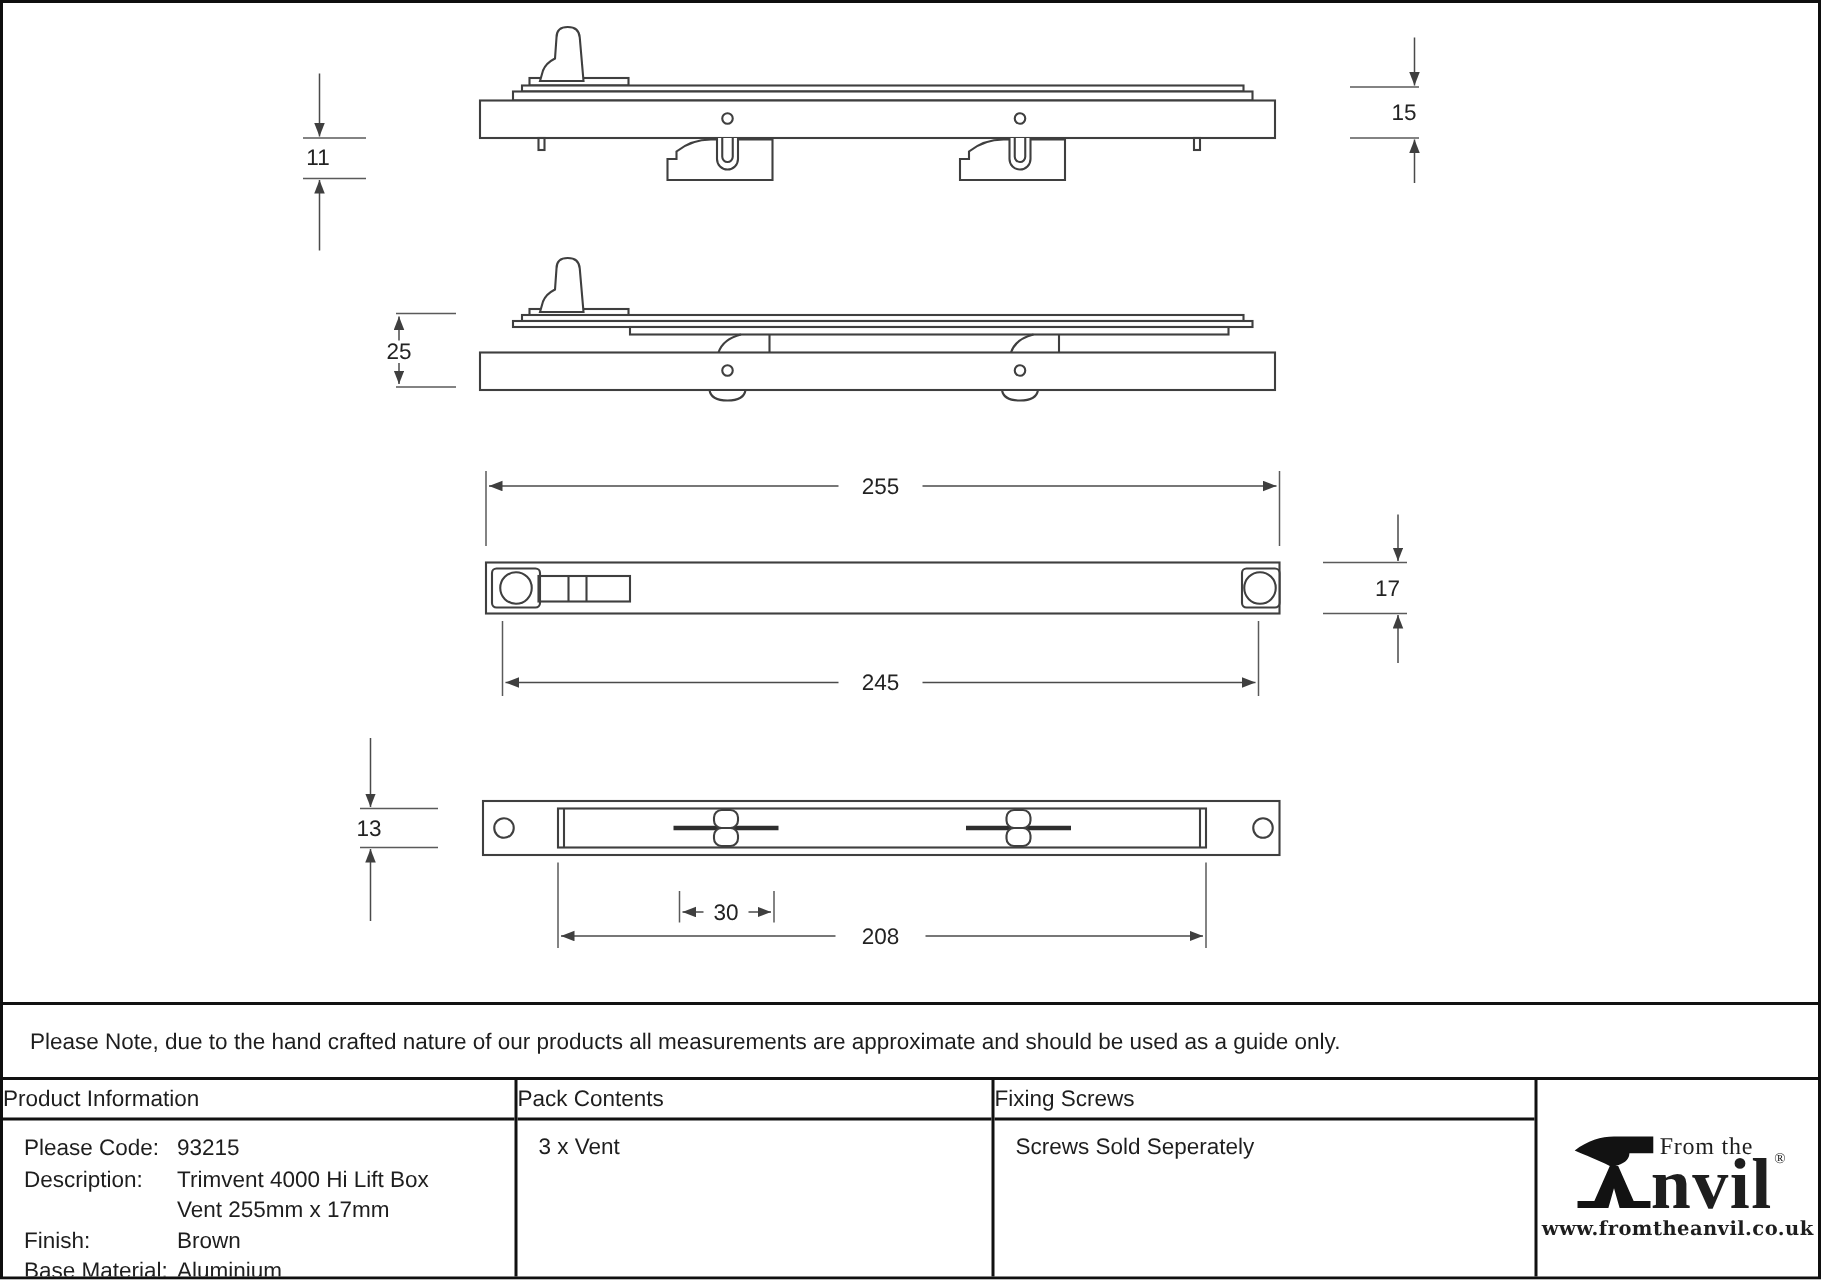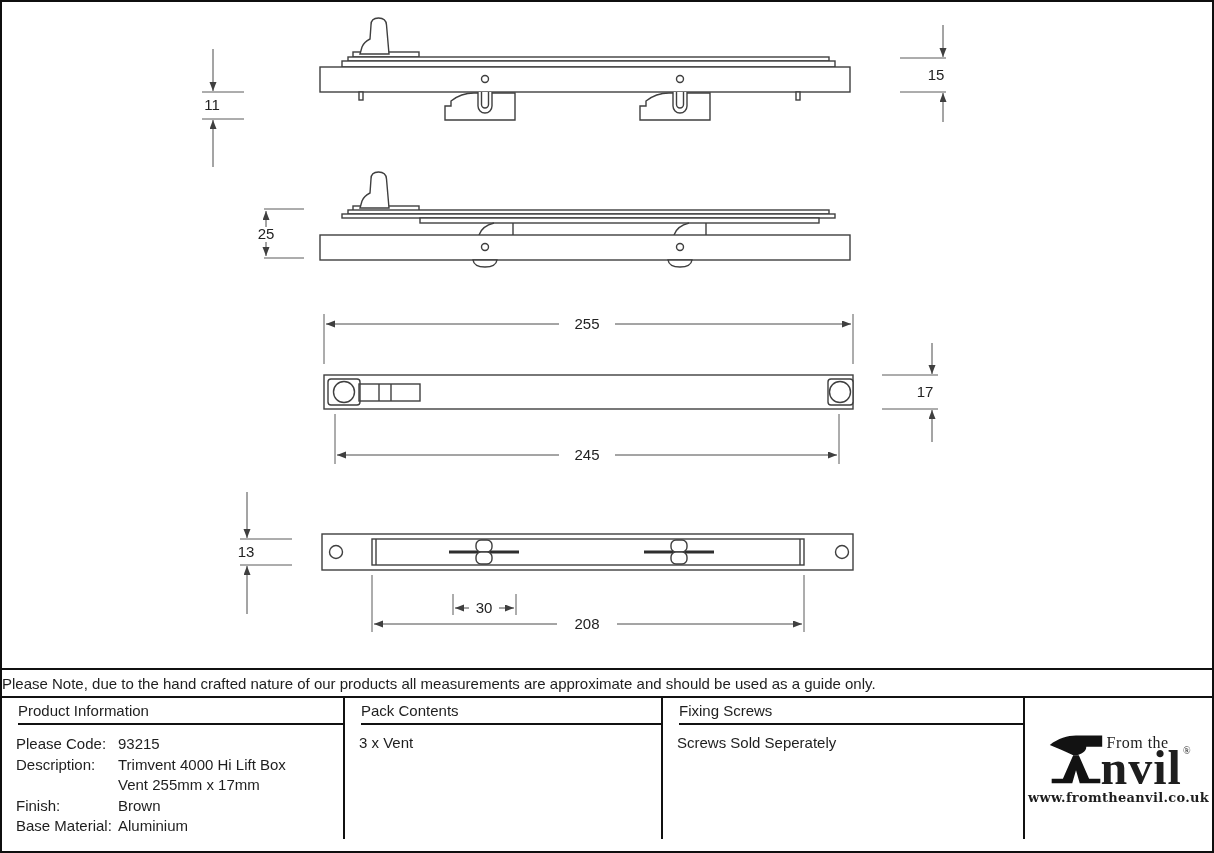"Please Note, due to the" .note-bar { height: 28px -> 50px; padding-left: 0 -> 18px }
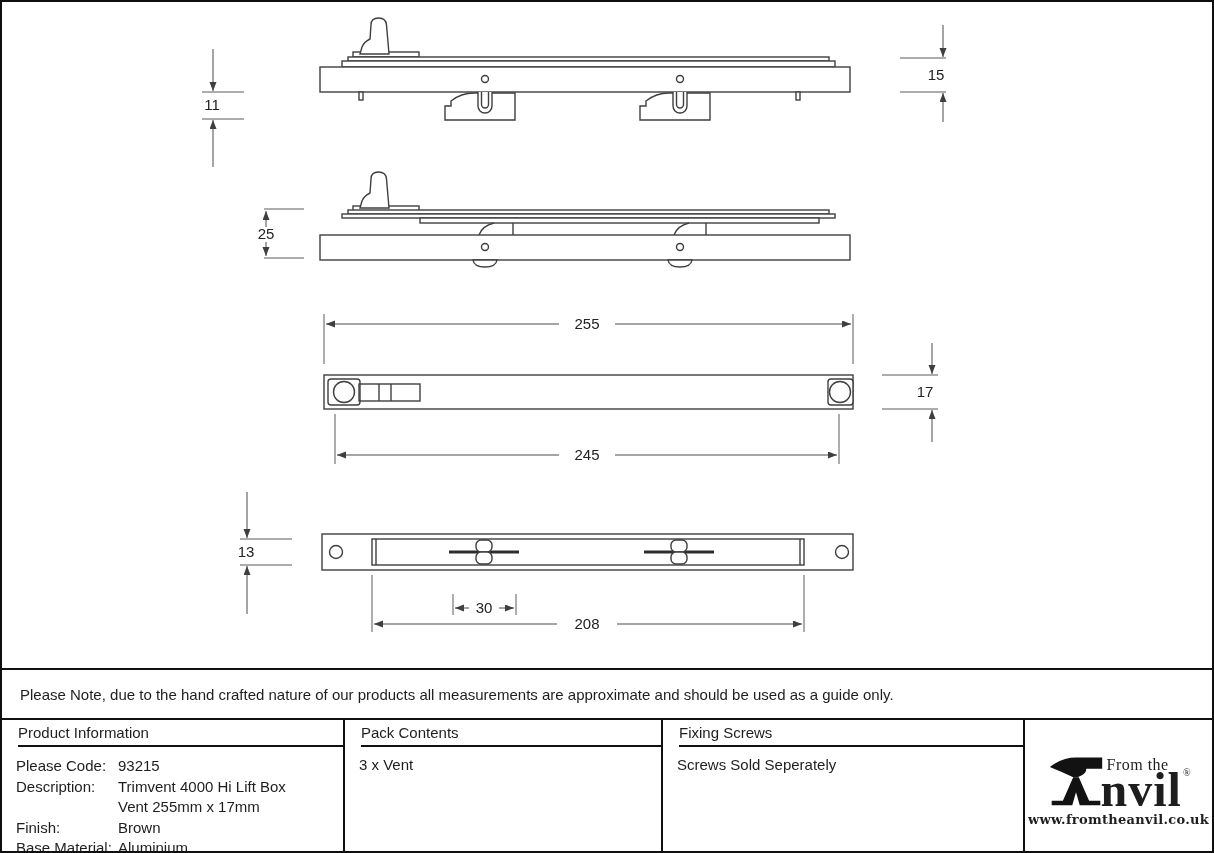"Product Information" .col-header { margin-left: 16px -> none }
